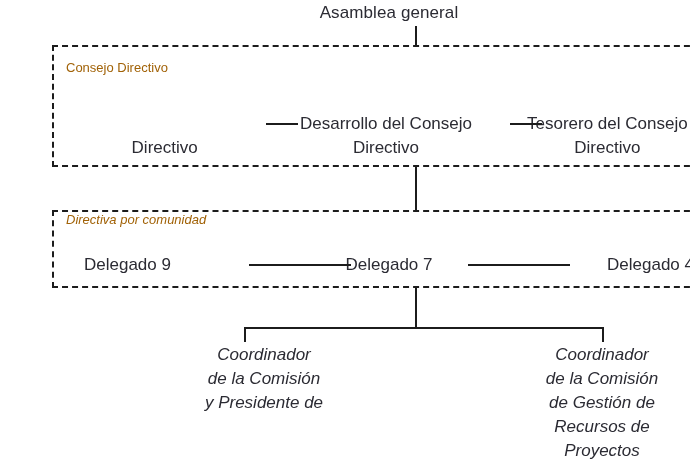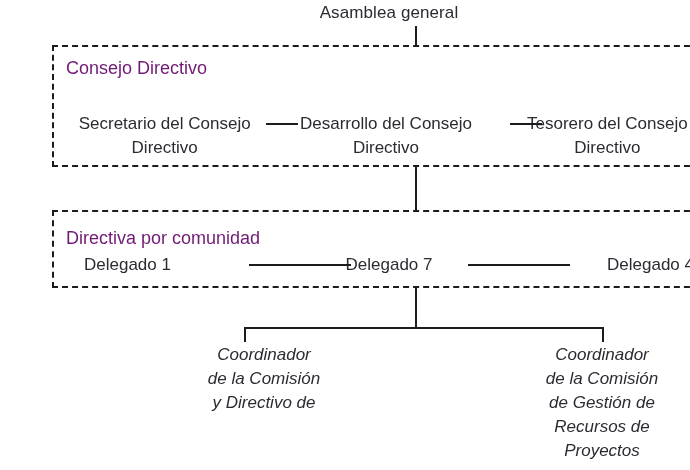"Consejo Directivo" .group-label { color: #701a75 -> #a16207; font-size: 18px -> 13px }
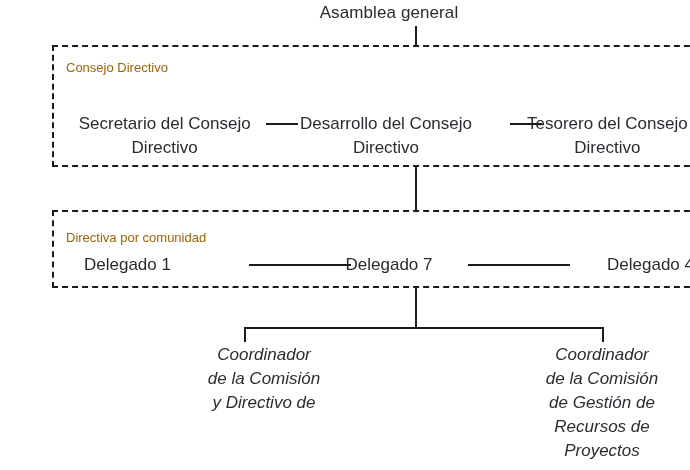"Secretario del Consejo" span { html: <span>Secretario del Consejo</span> -> none }
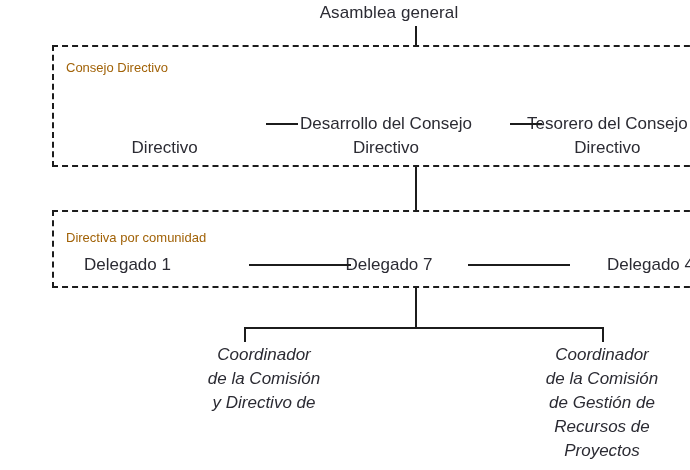"Directiva por comunidad" #community-label { font-style: none -> italic; top: 228px -> 210px }
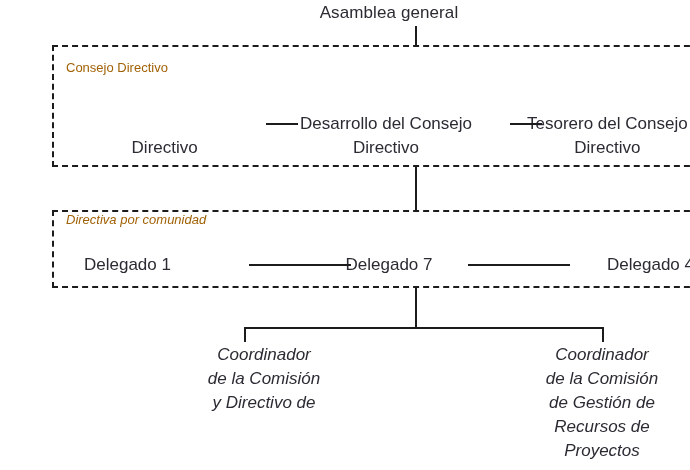"Delegado 1" div.delegate-cell { text: 1 -> 9 }
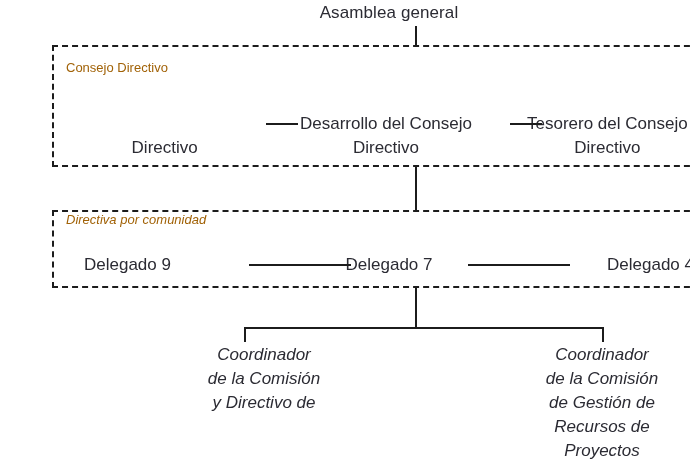"y Directivo de" span.line { text: Directivo -> Presidente }
